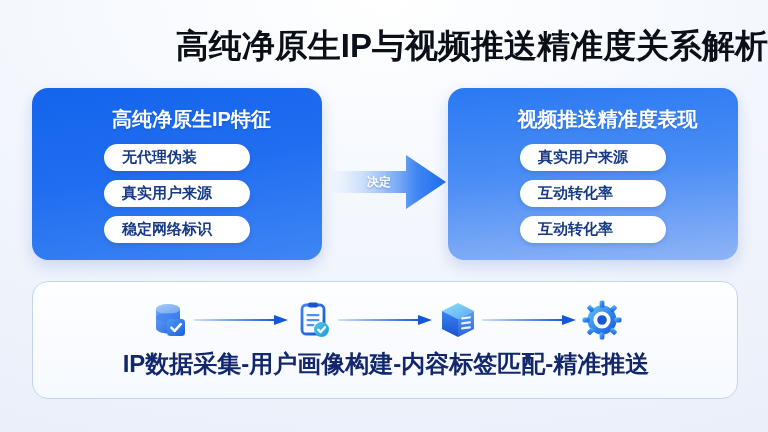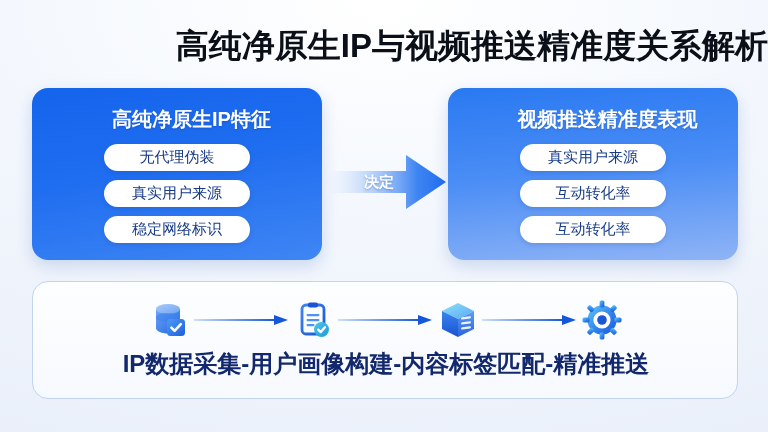"无代理伪装" .pill { font-weight: normal -> bold; justify-content: center -> none }
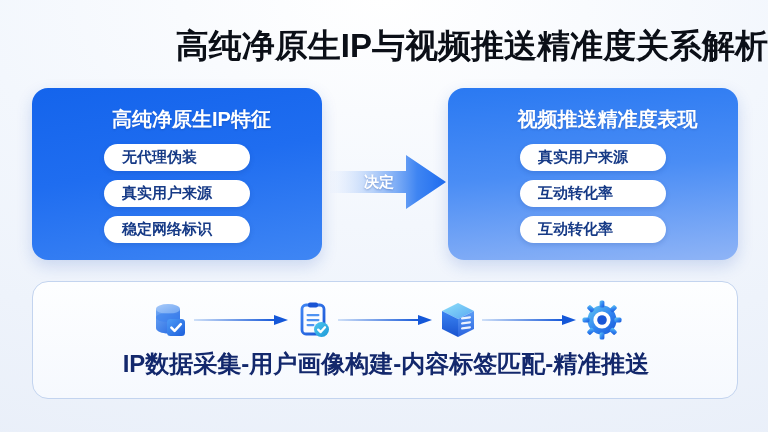"决定" .arrow-label { font-size: 15px -> 12px }
